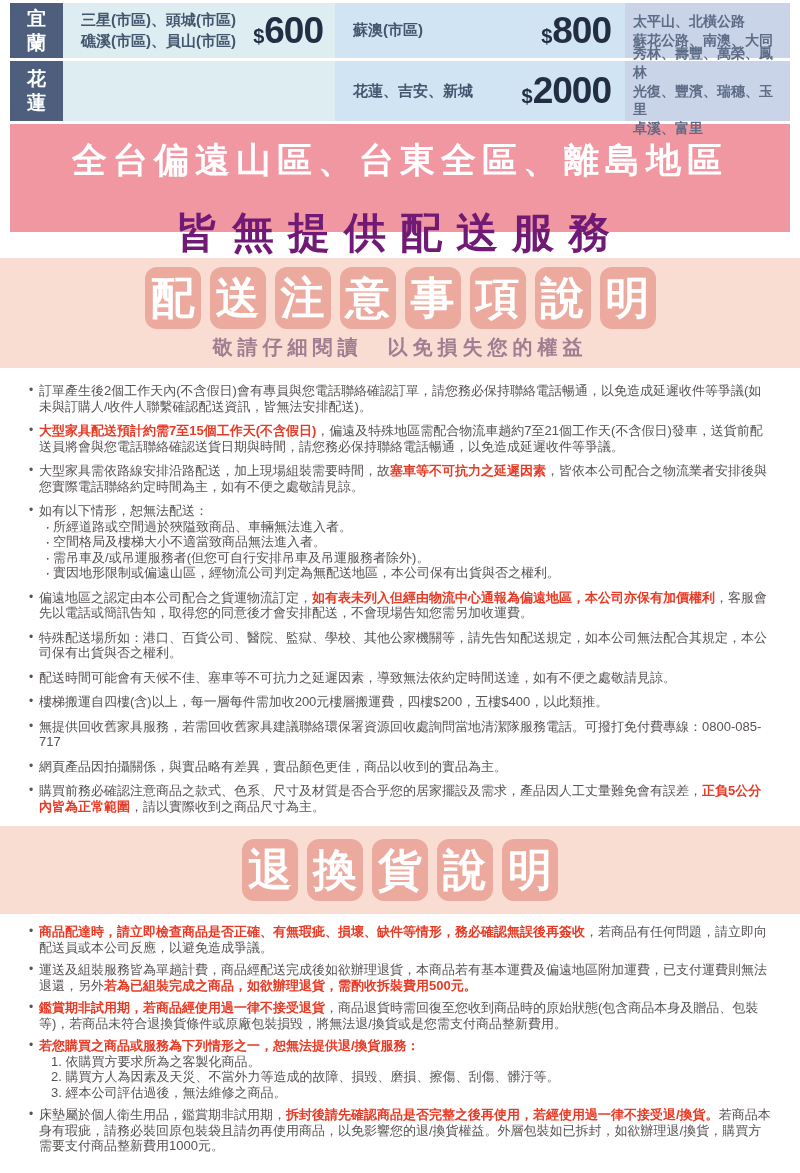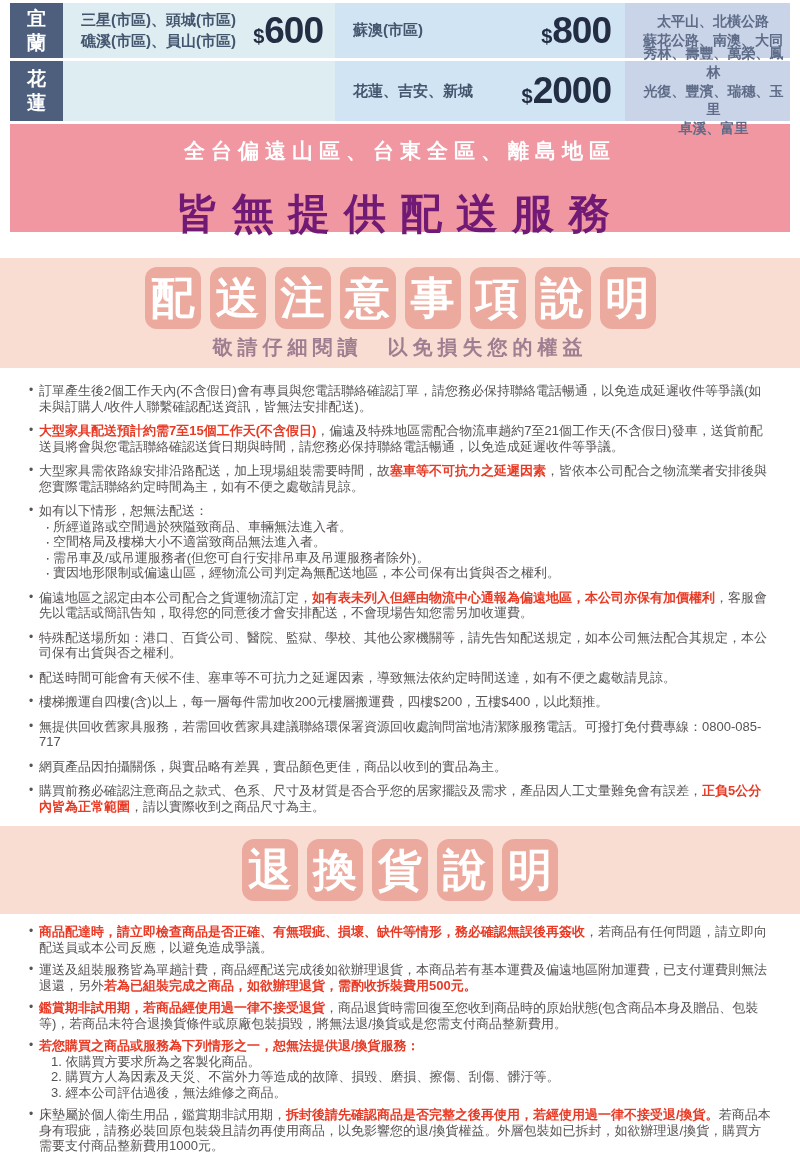"太平山、北橫公路" .z3 { padding: 0 6px 0 18px -> 0 6px 0 8px; text-align: center -> none }
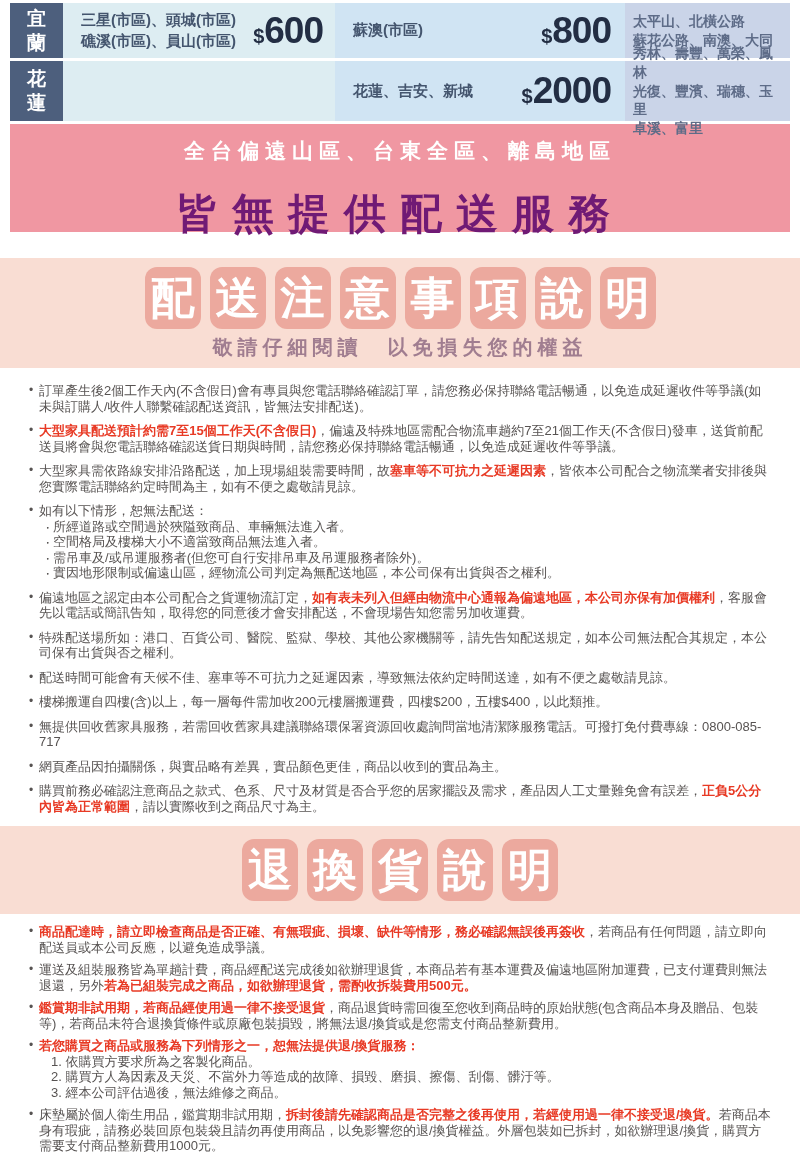"全台偏遠山區、台東全區、離島地區" .banner-l1 { font-size: 21px -> 35px }
